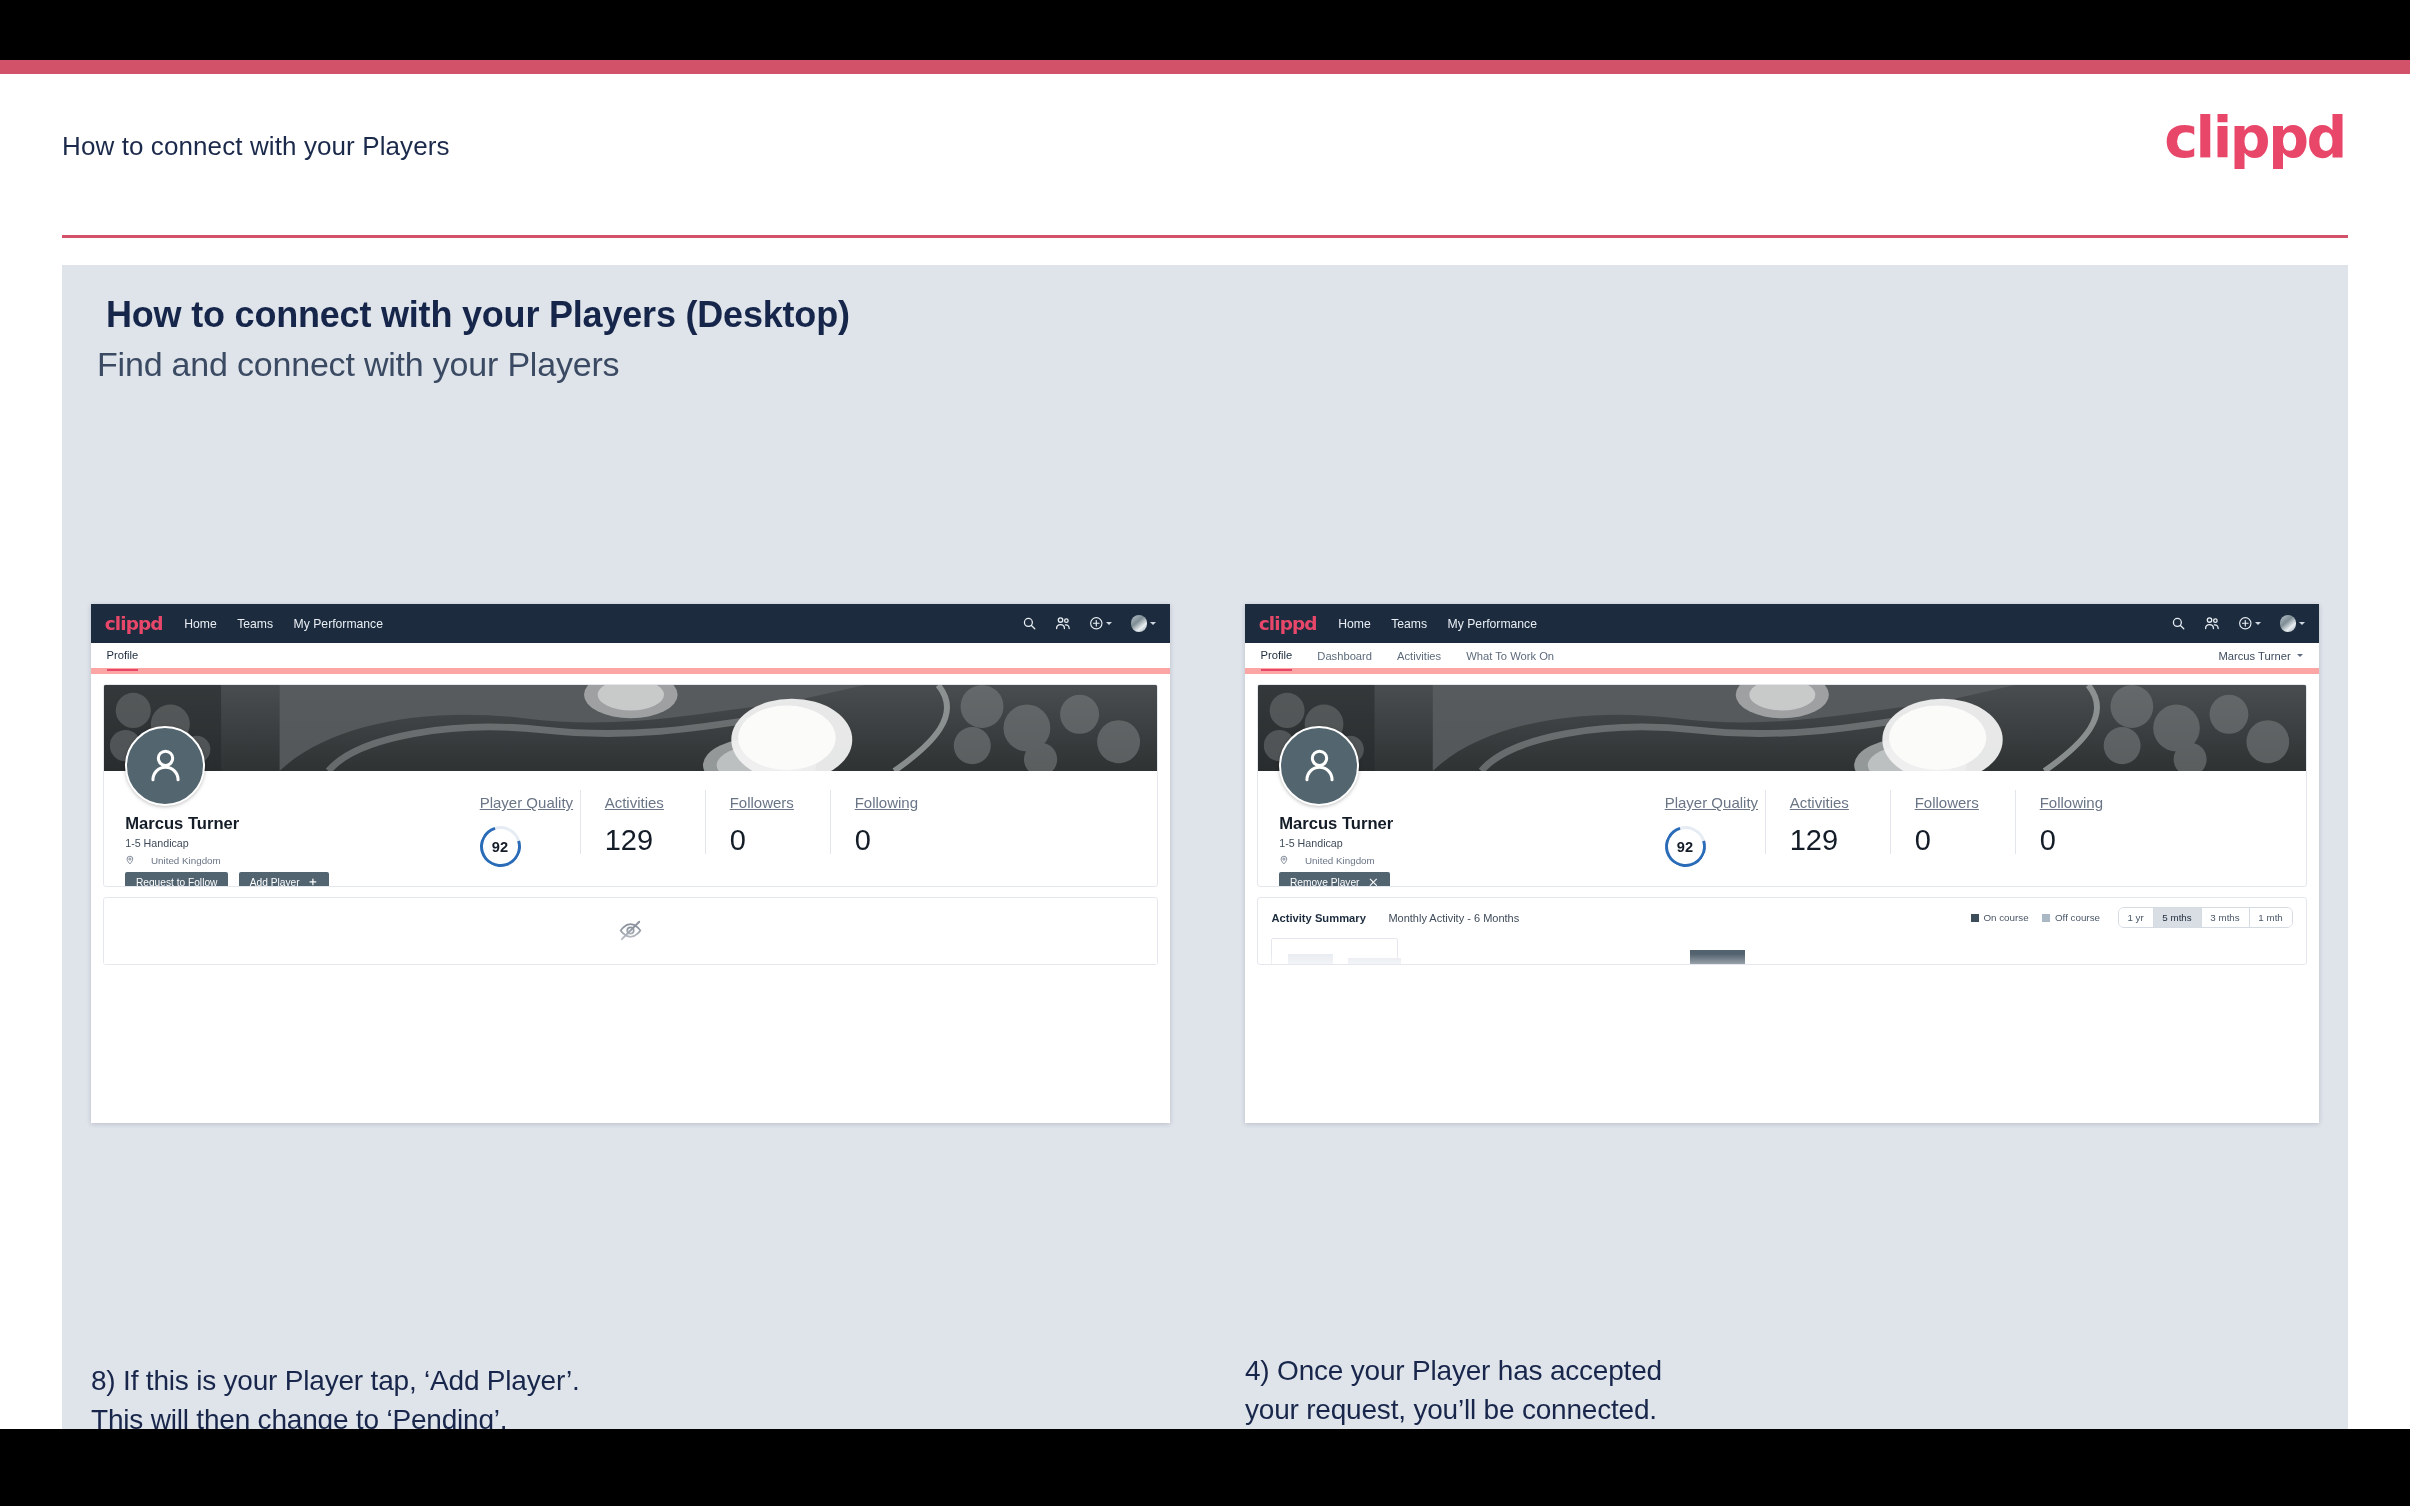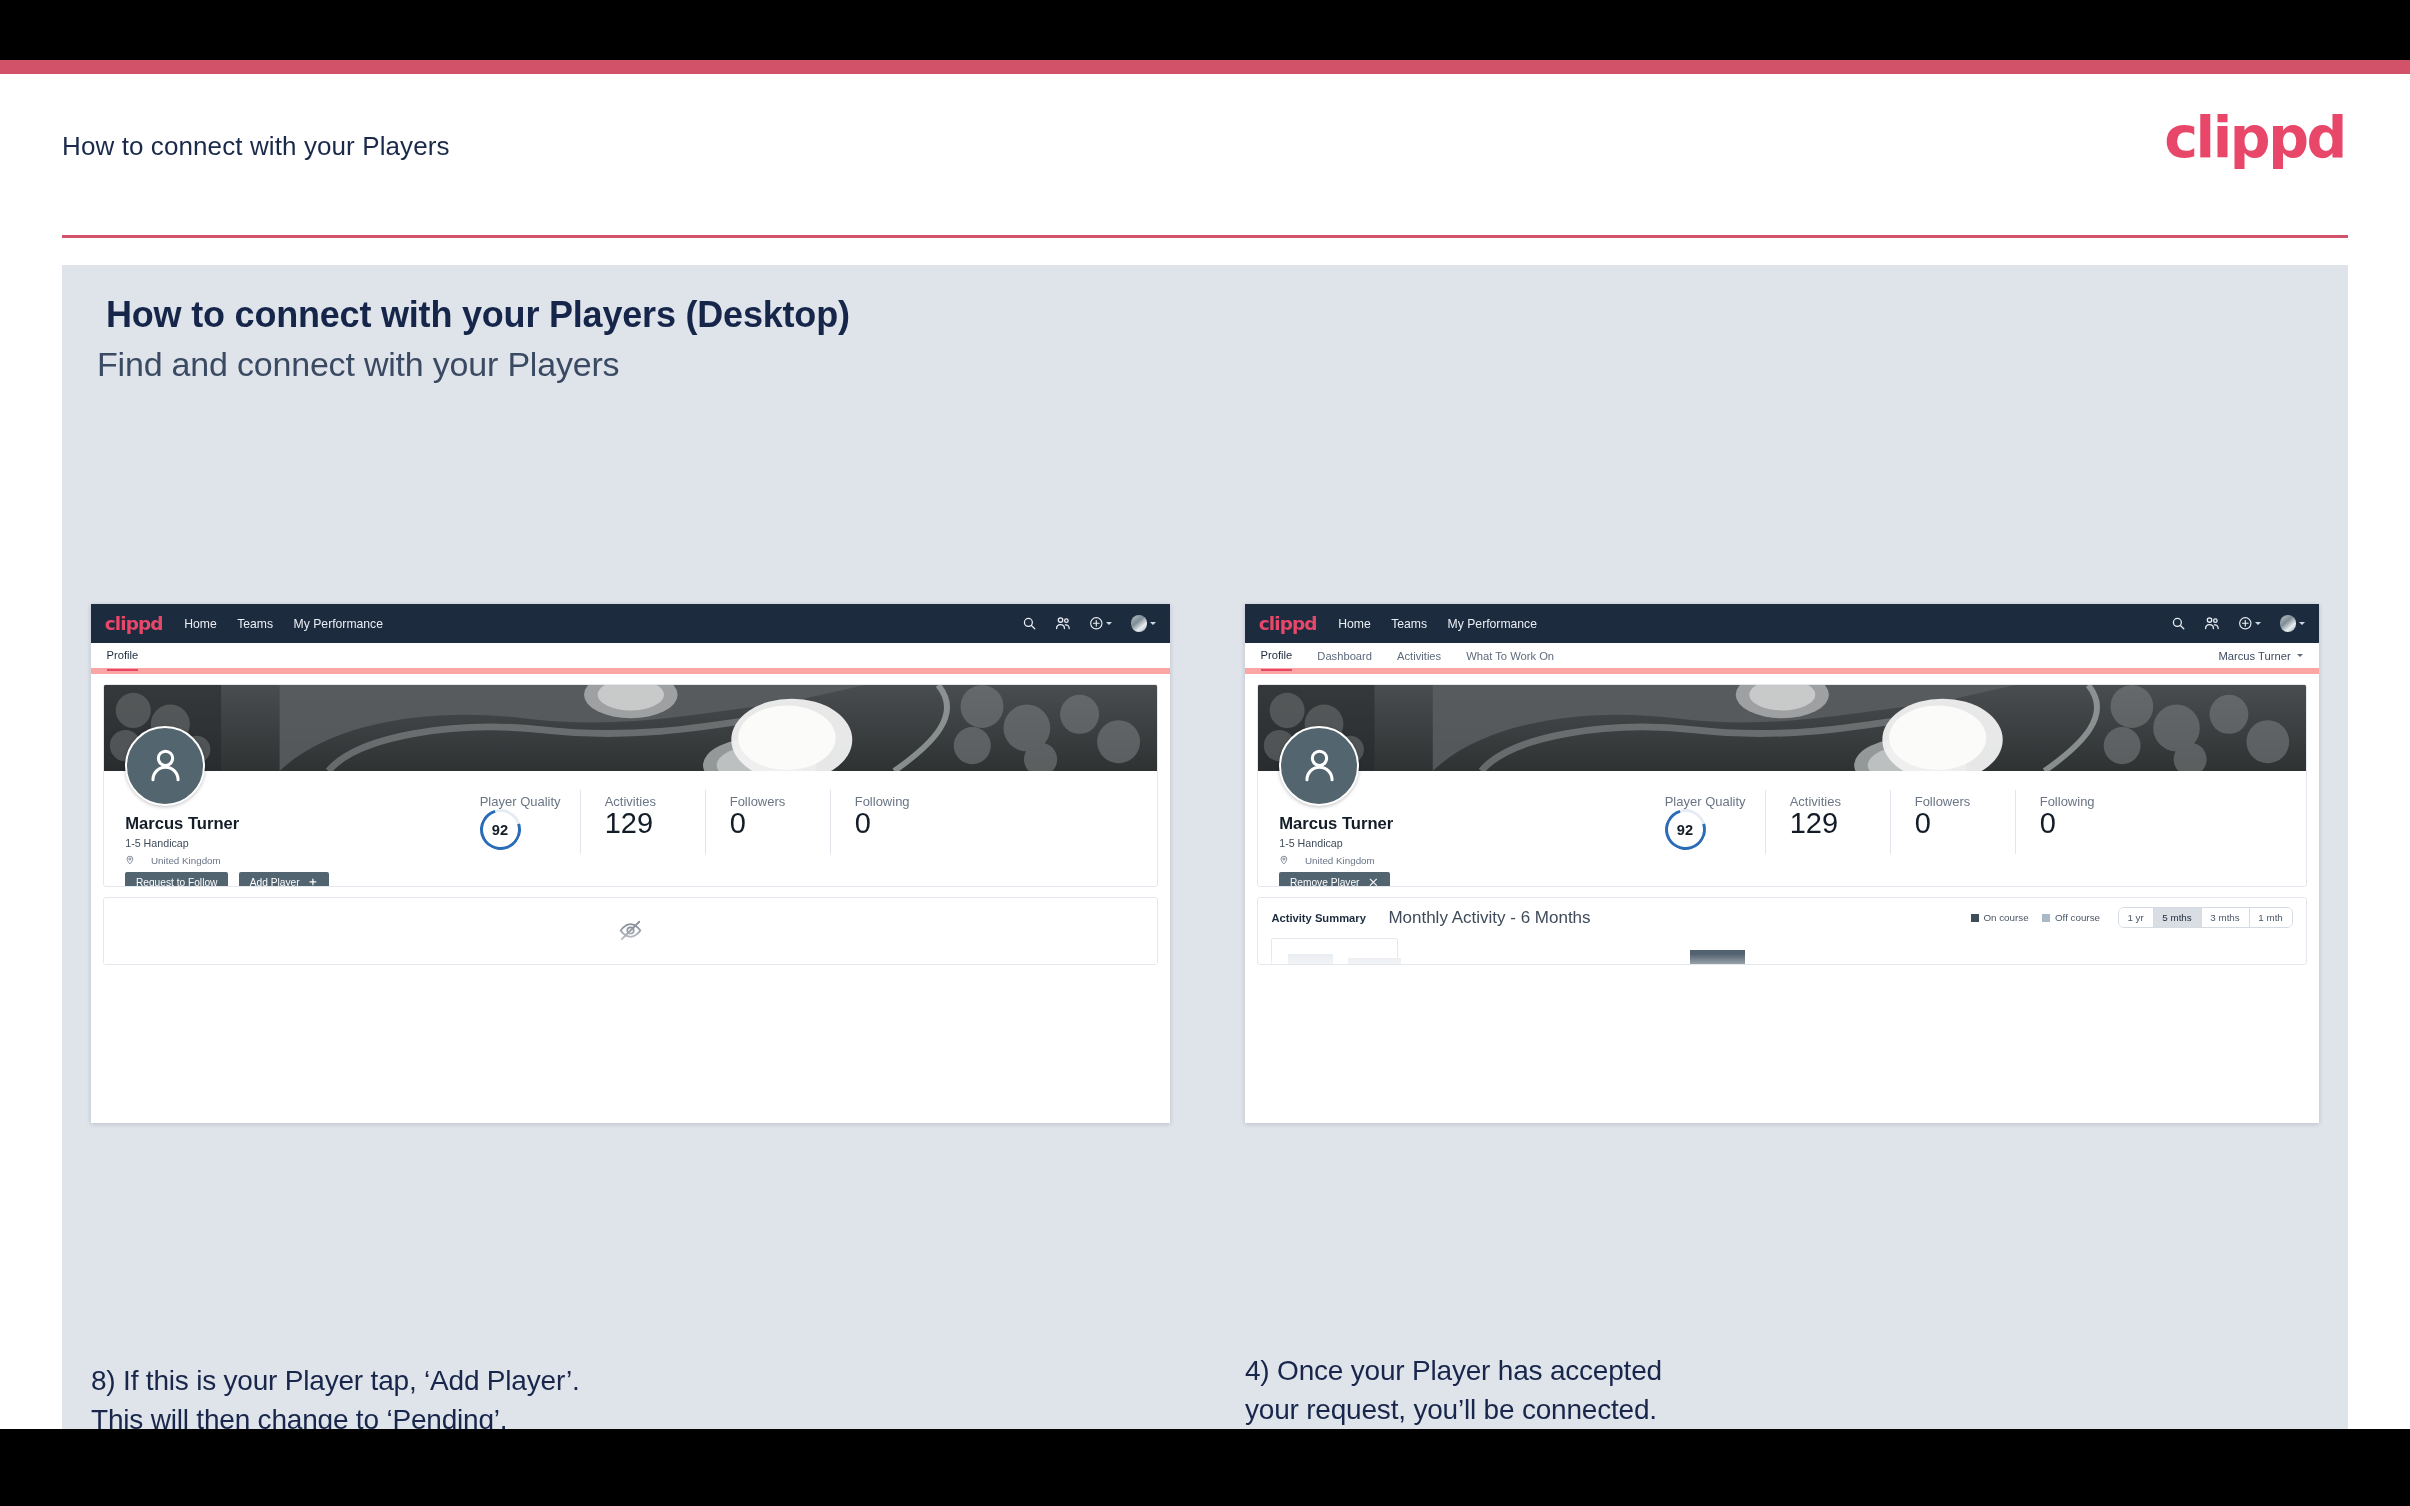"Player Quality" .stat .lbl { font-size: 13px -> 15px; margin-bottom: 0 -> 15px; text-decoration: none -> underline }
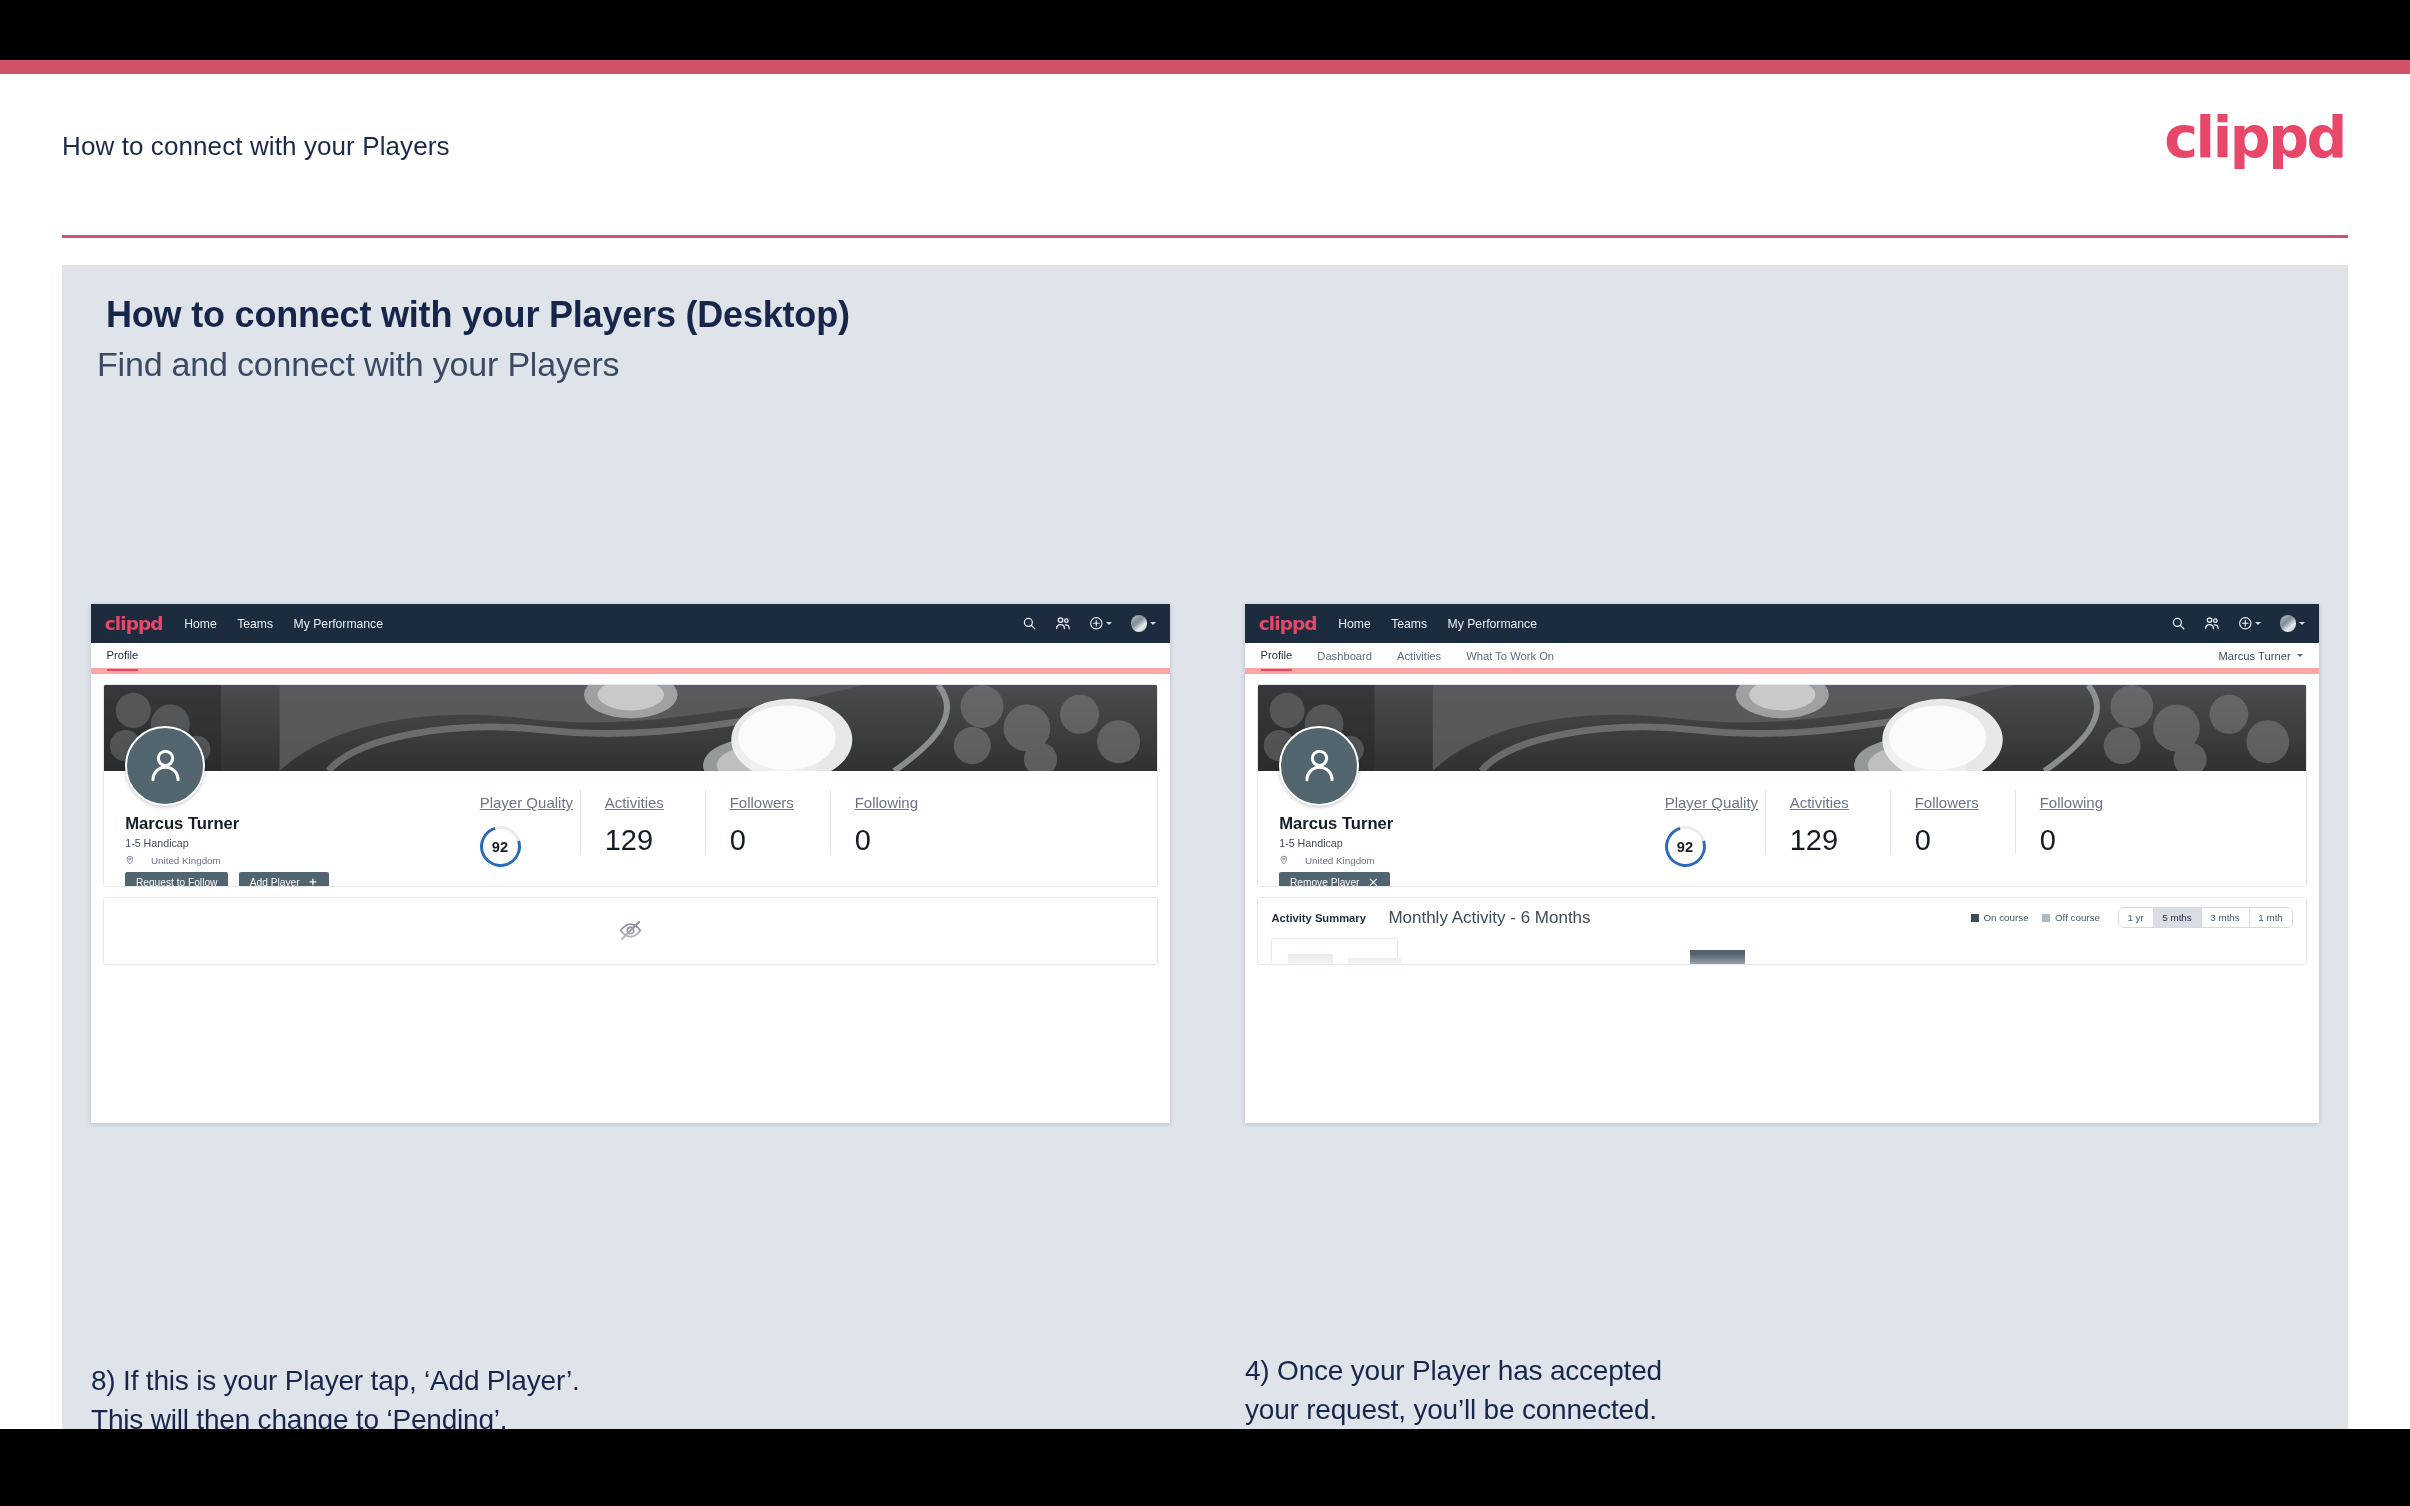"Monthly Activity - 6 Months" .act-sub { font-size: 17px -> 11px }
